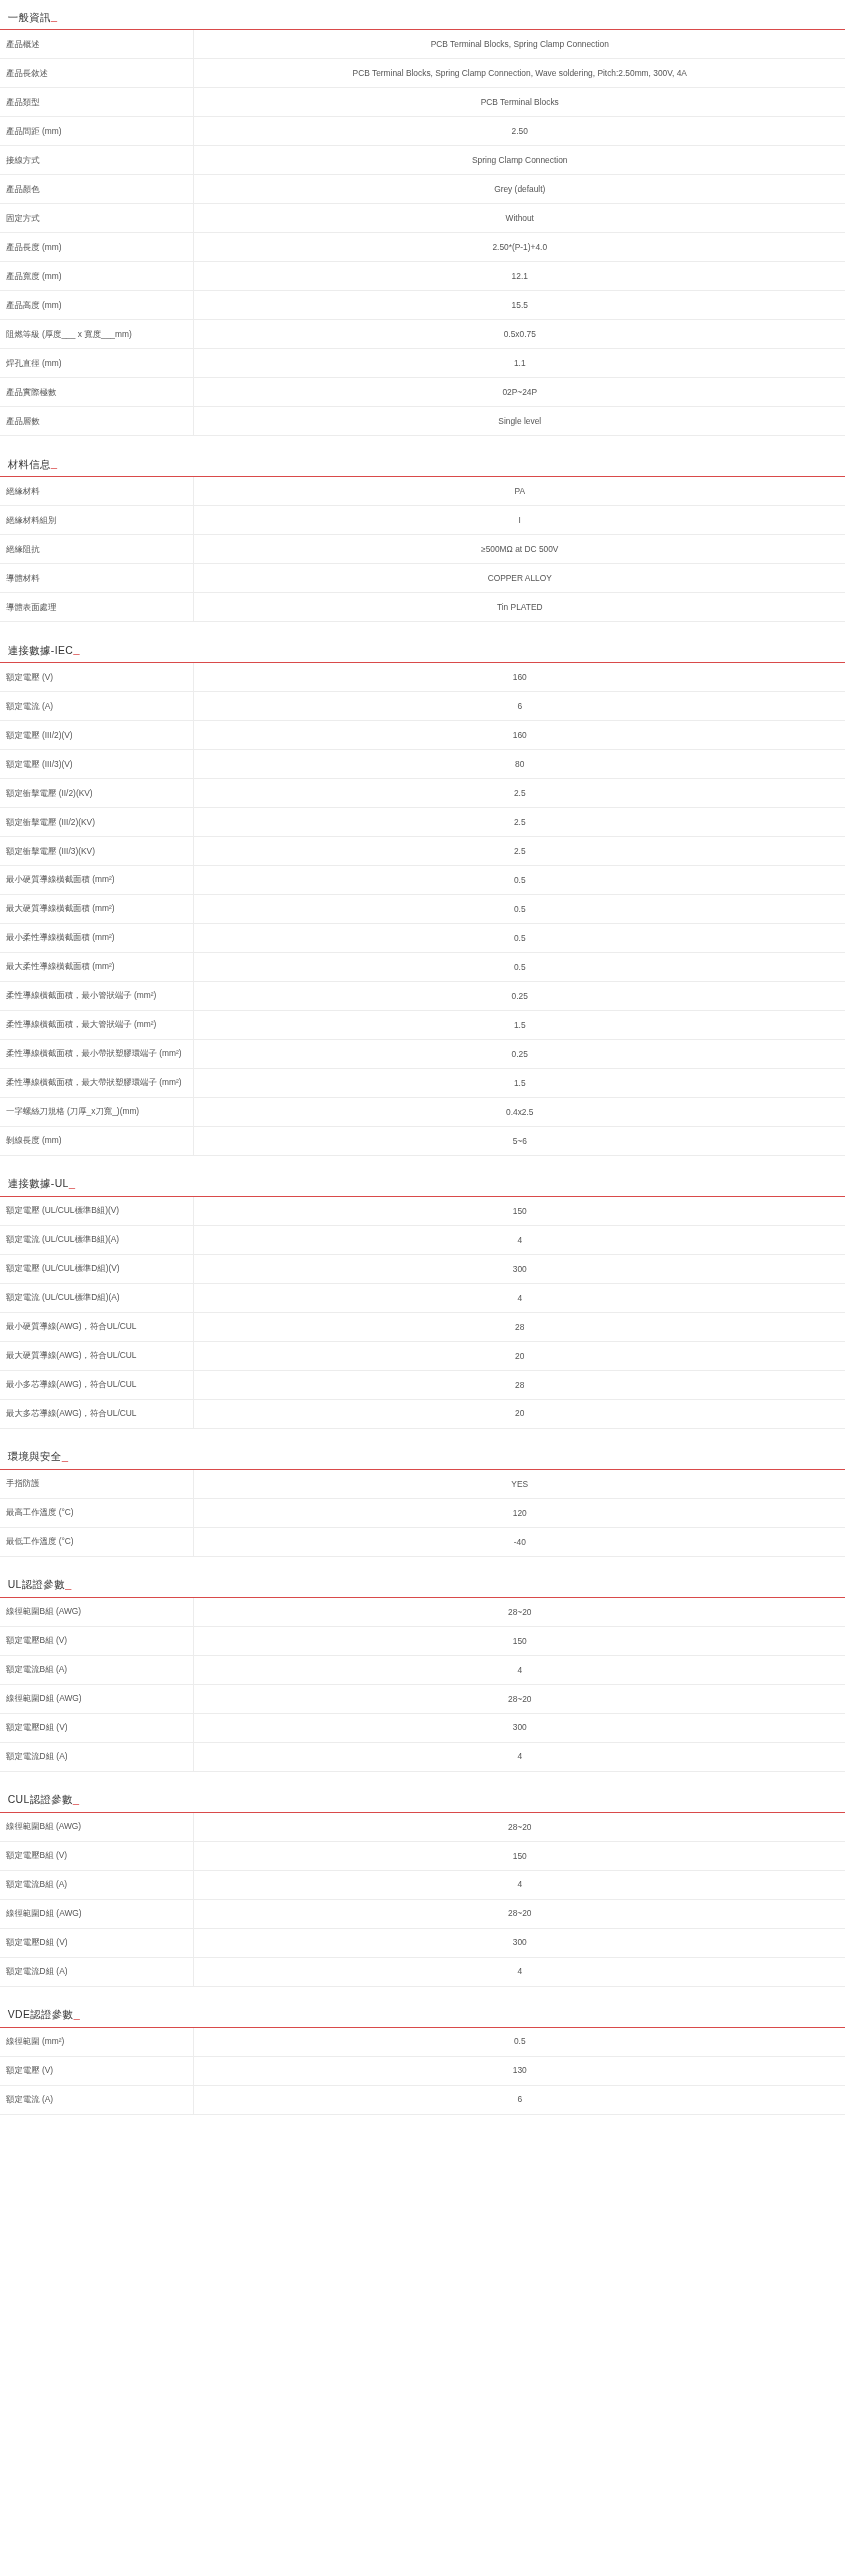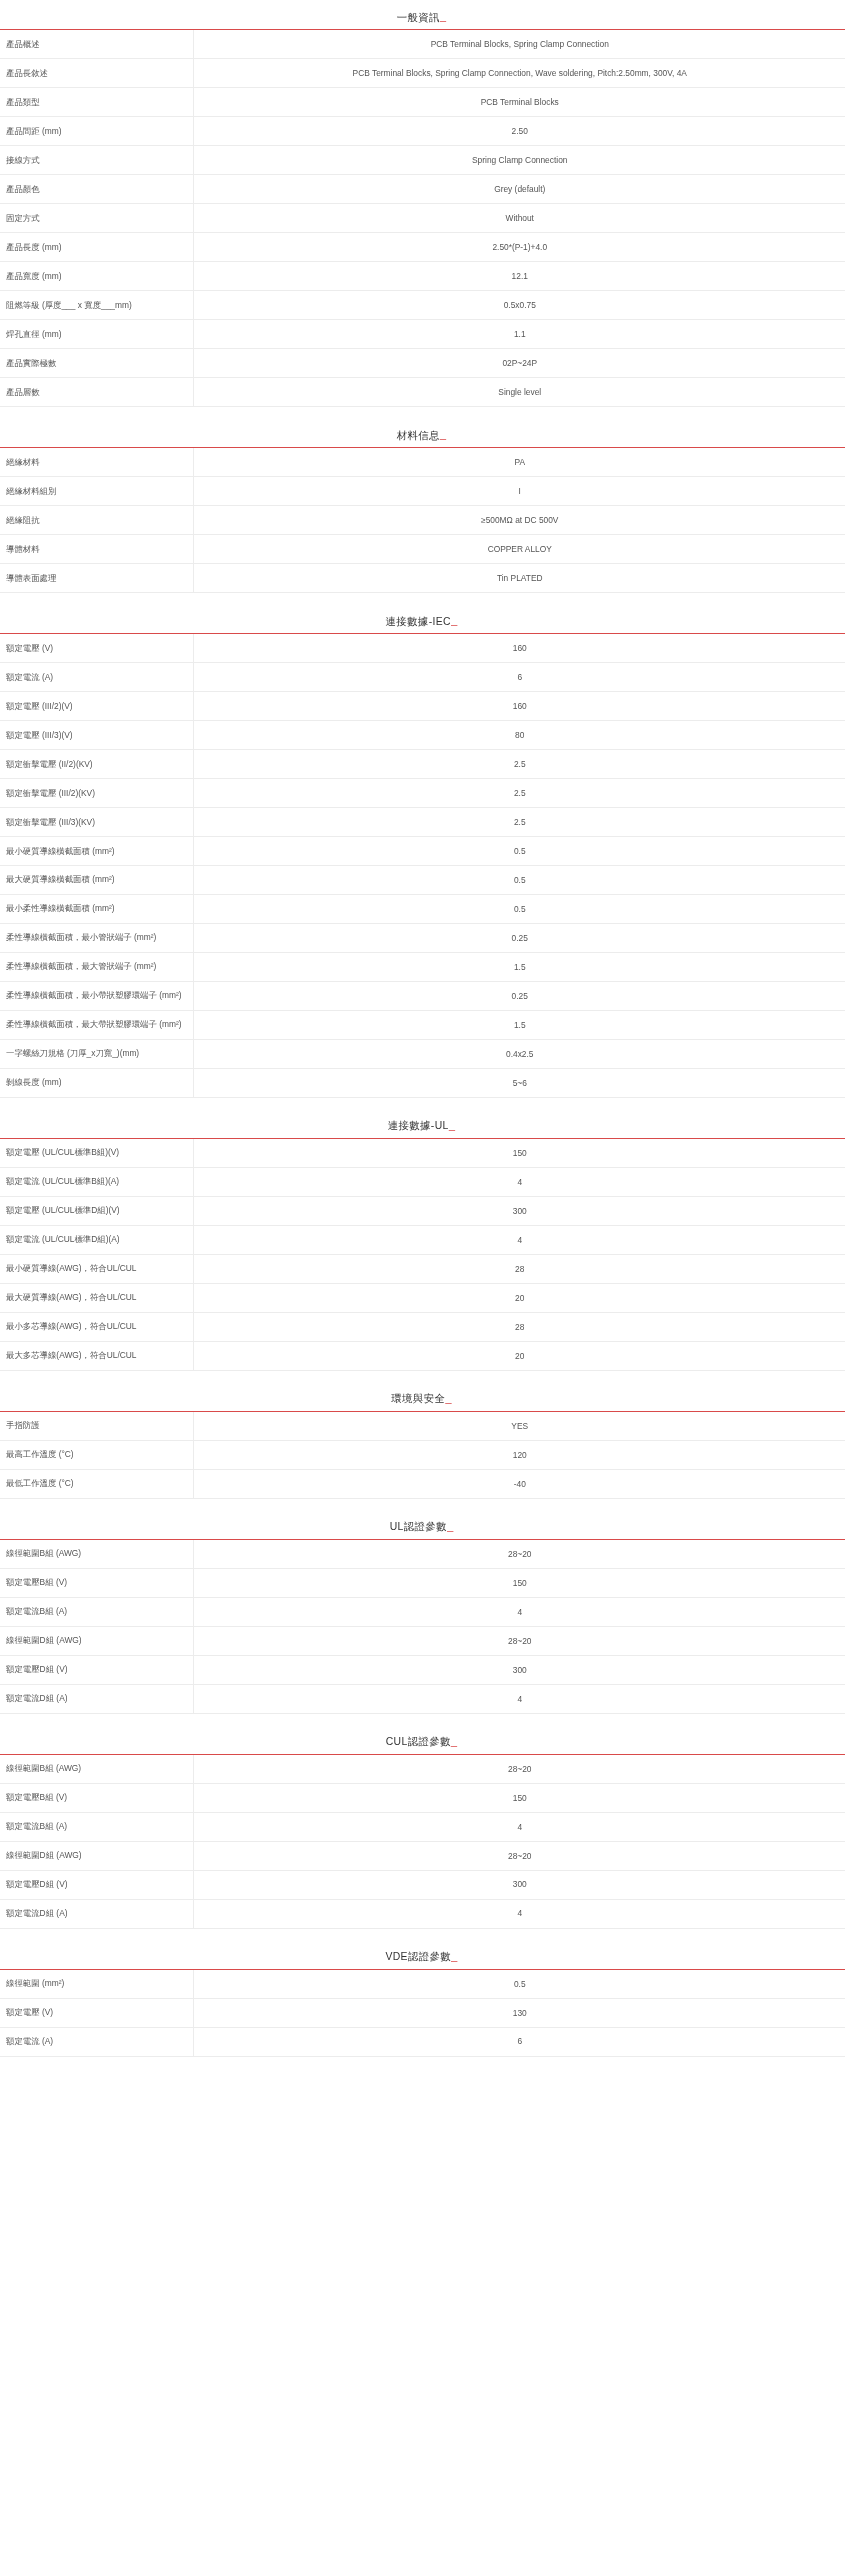"一般資訊" .section-header { justify-content: center -> flex-start }
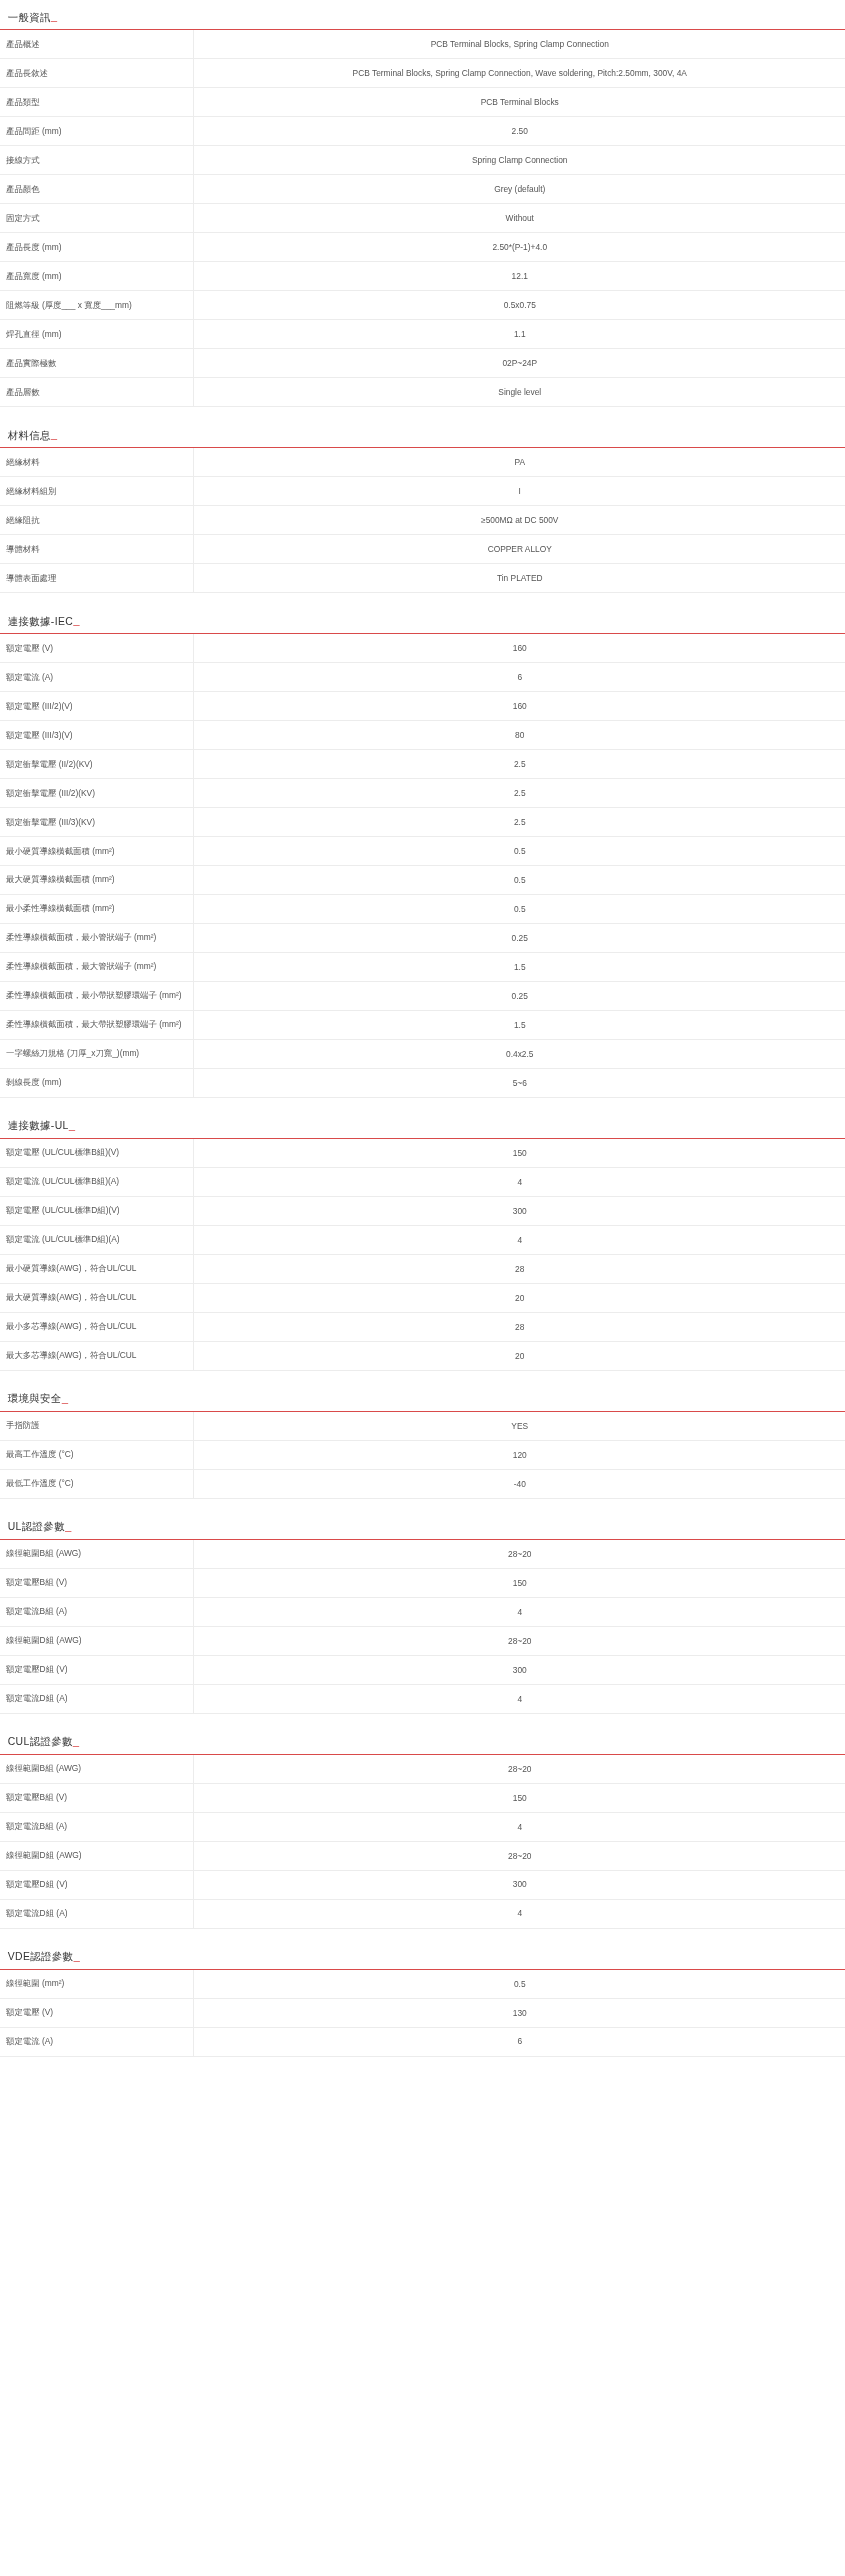"產品高度 (mm)" tr { html: none -> <tr> <td>產品高度 (mm)</td> <td>15.5</td> </tr> }
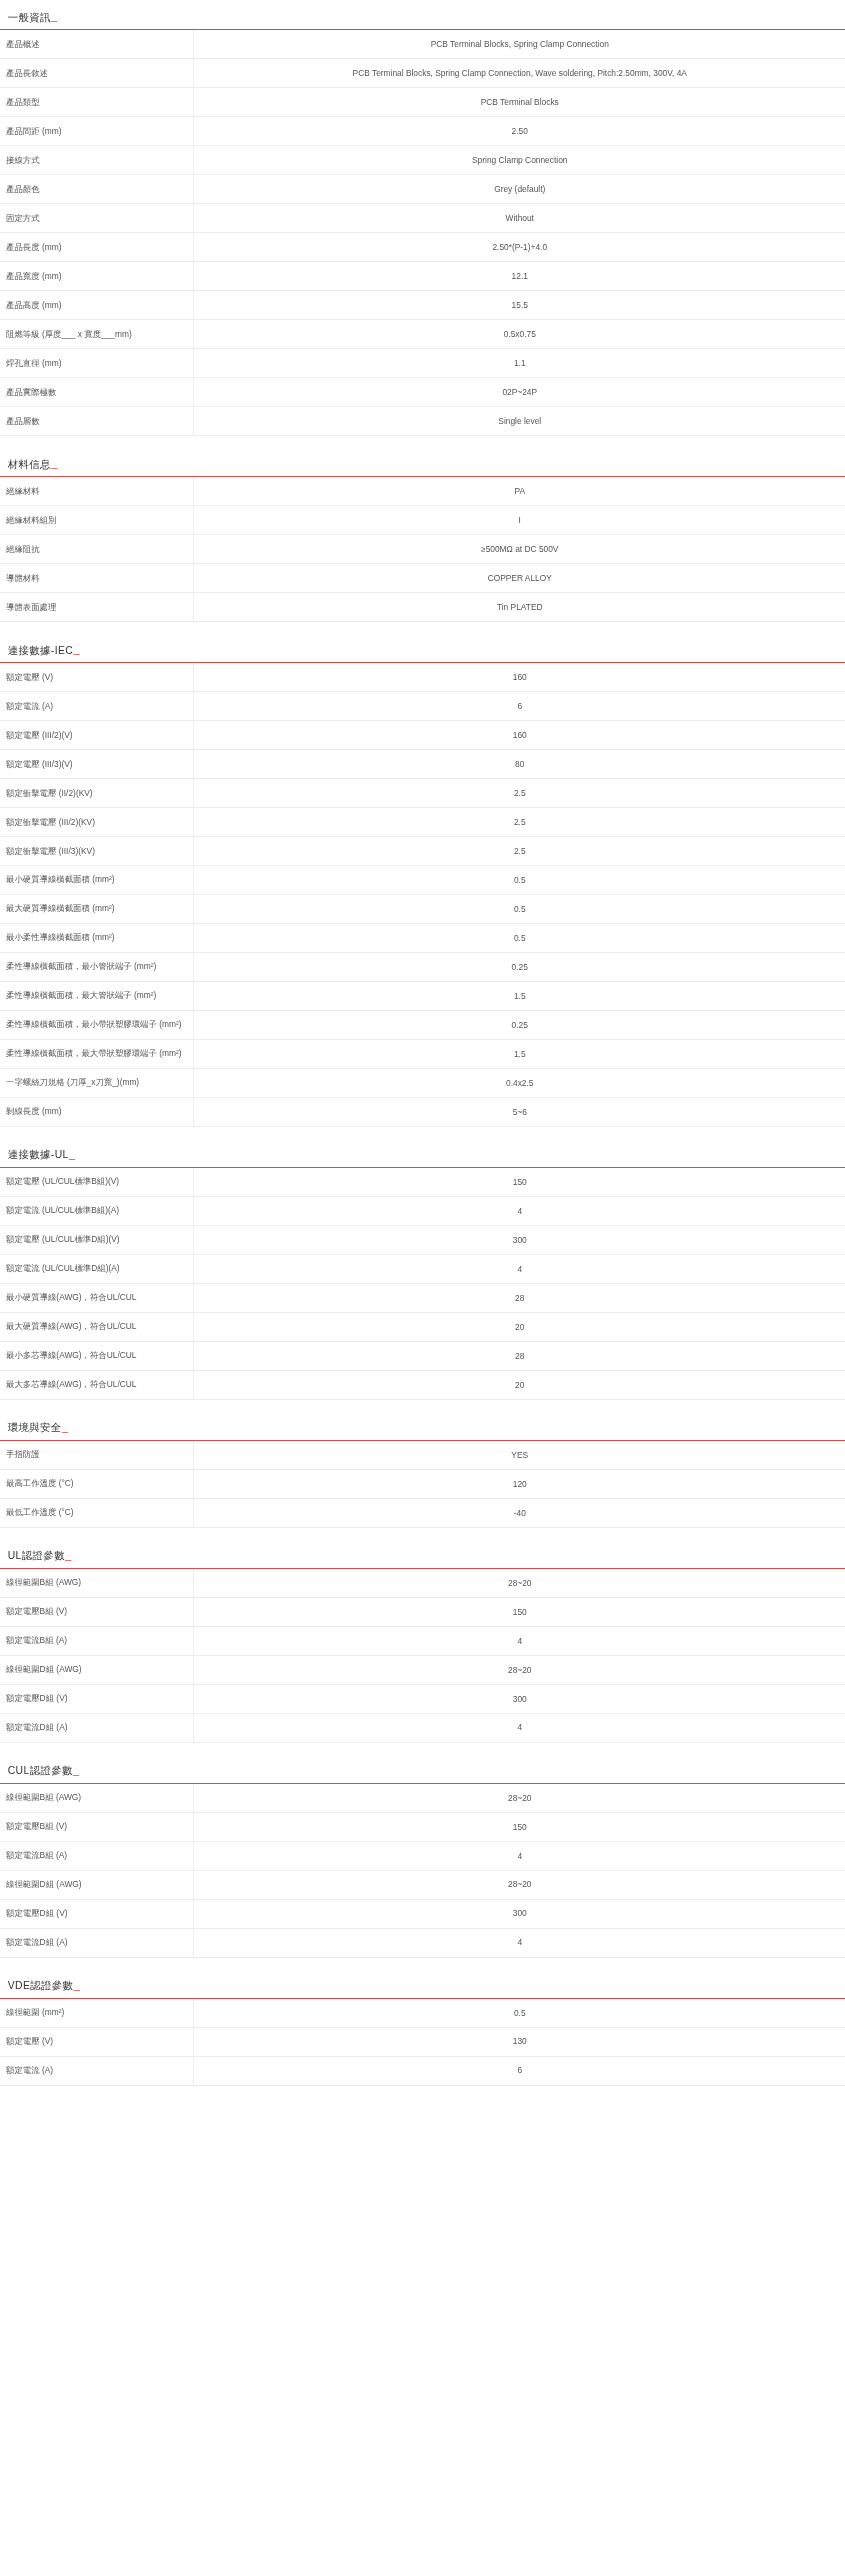"最大柔性導線橫截面積 (mm²)" tr { html: none -> <tr> <td>最大柔性導線橫截面積 (mm²)</td> <td>0.5</td> </tr> }
